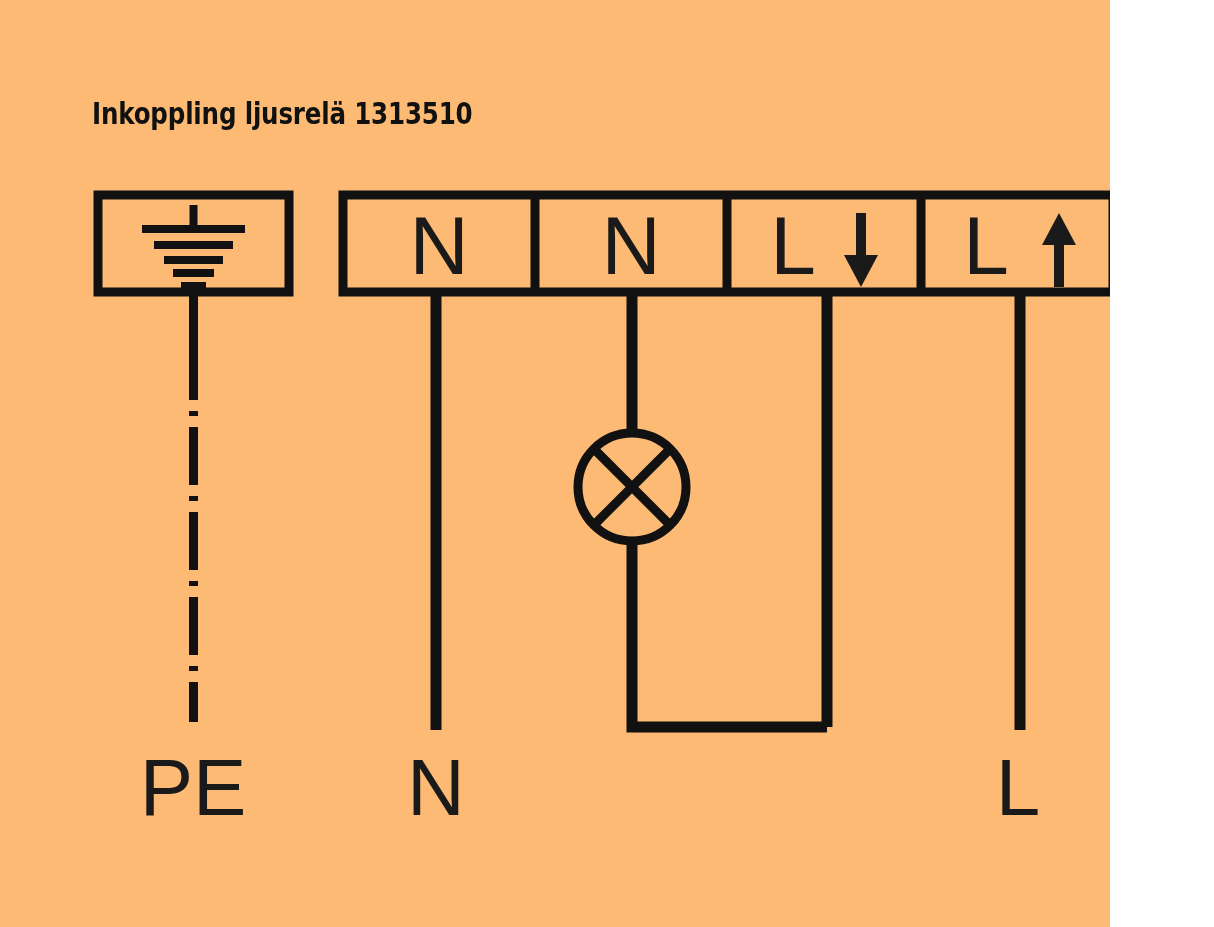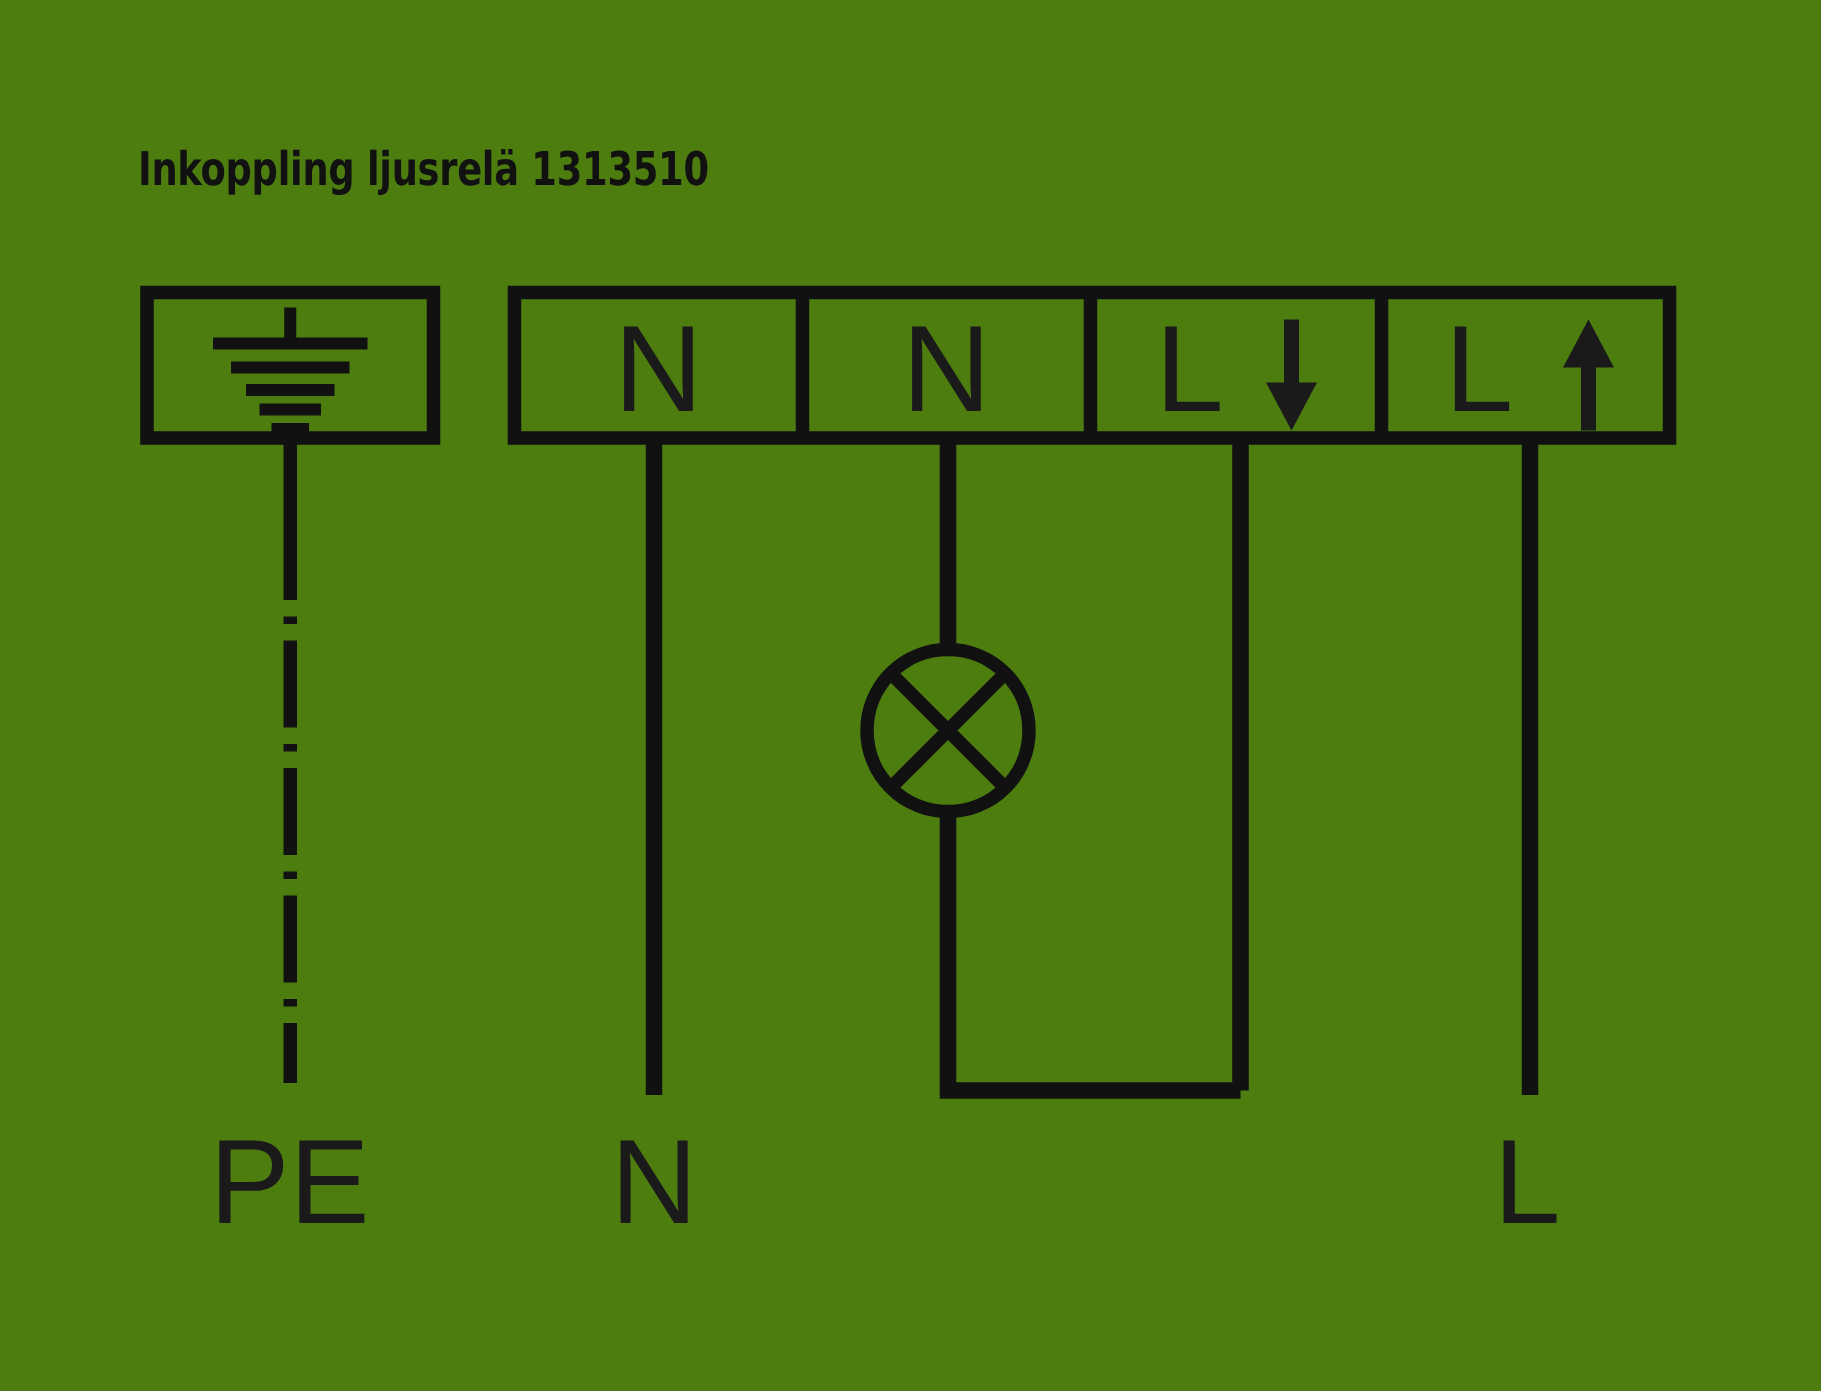"Inkoppling ljusrelä 1313510" #canvas { background: #4d7c0f -> #fdba74; width: 1214px -> 1110px }
